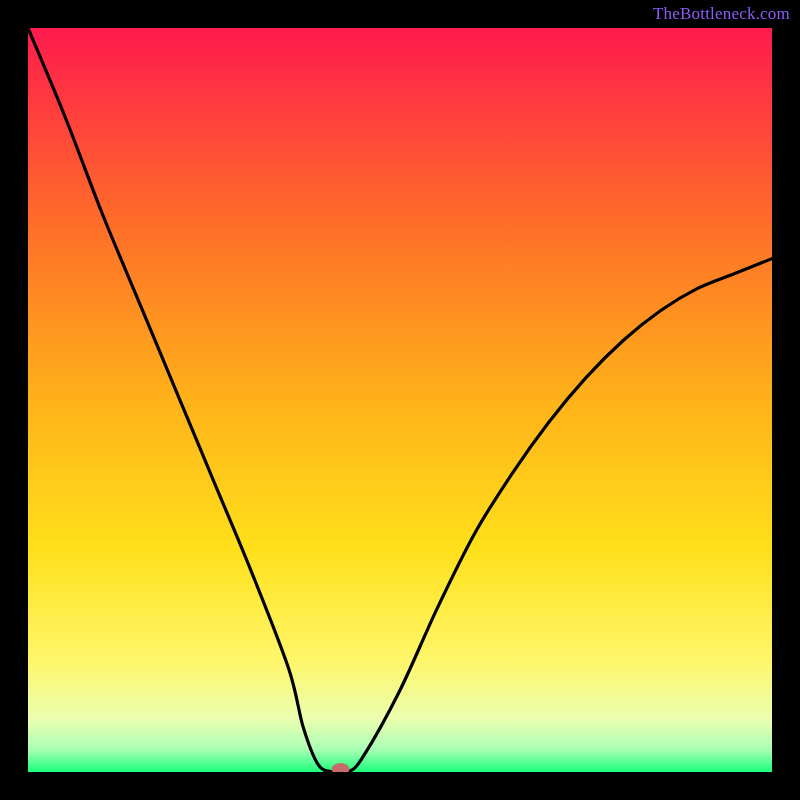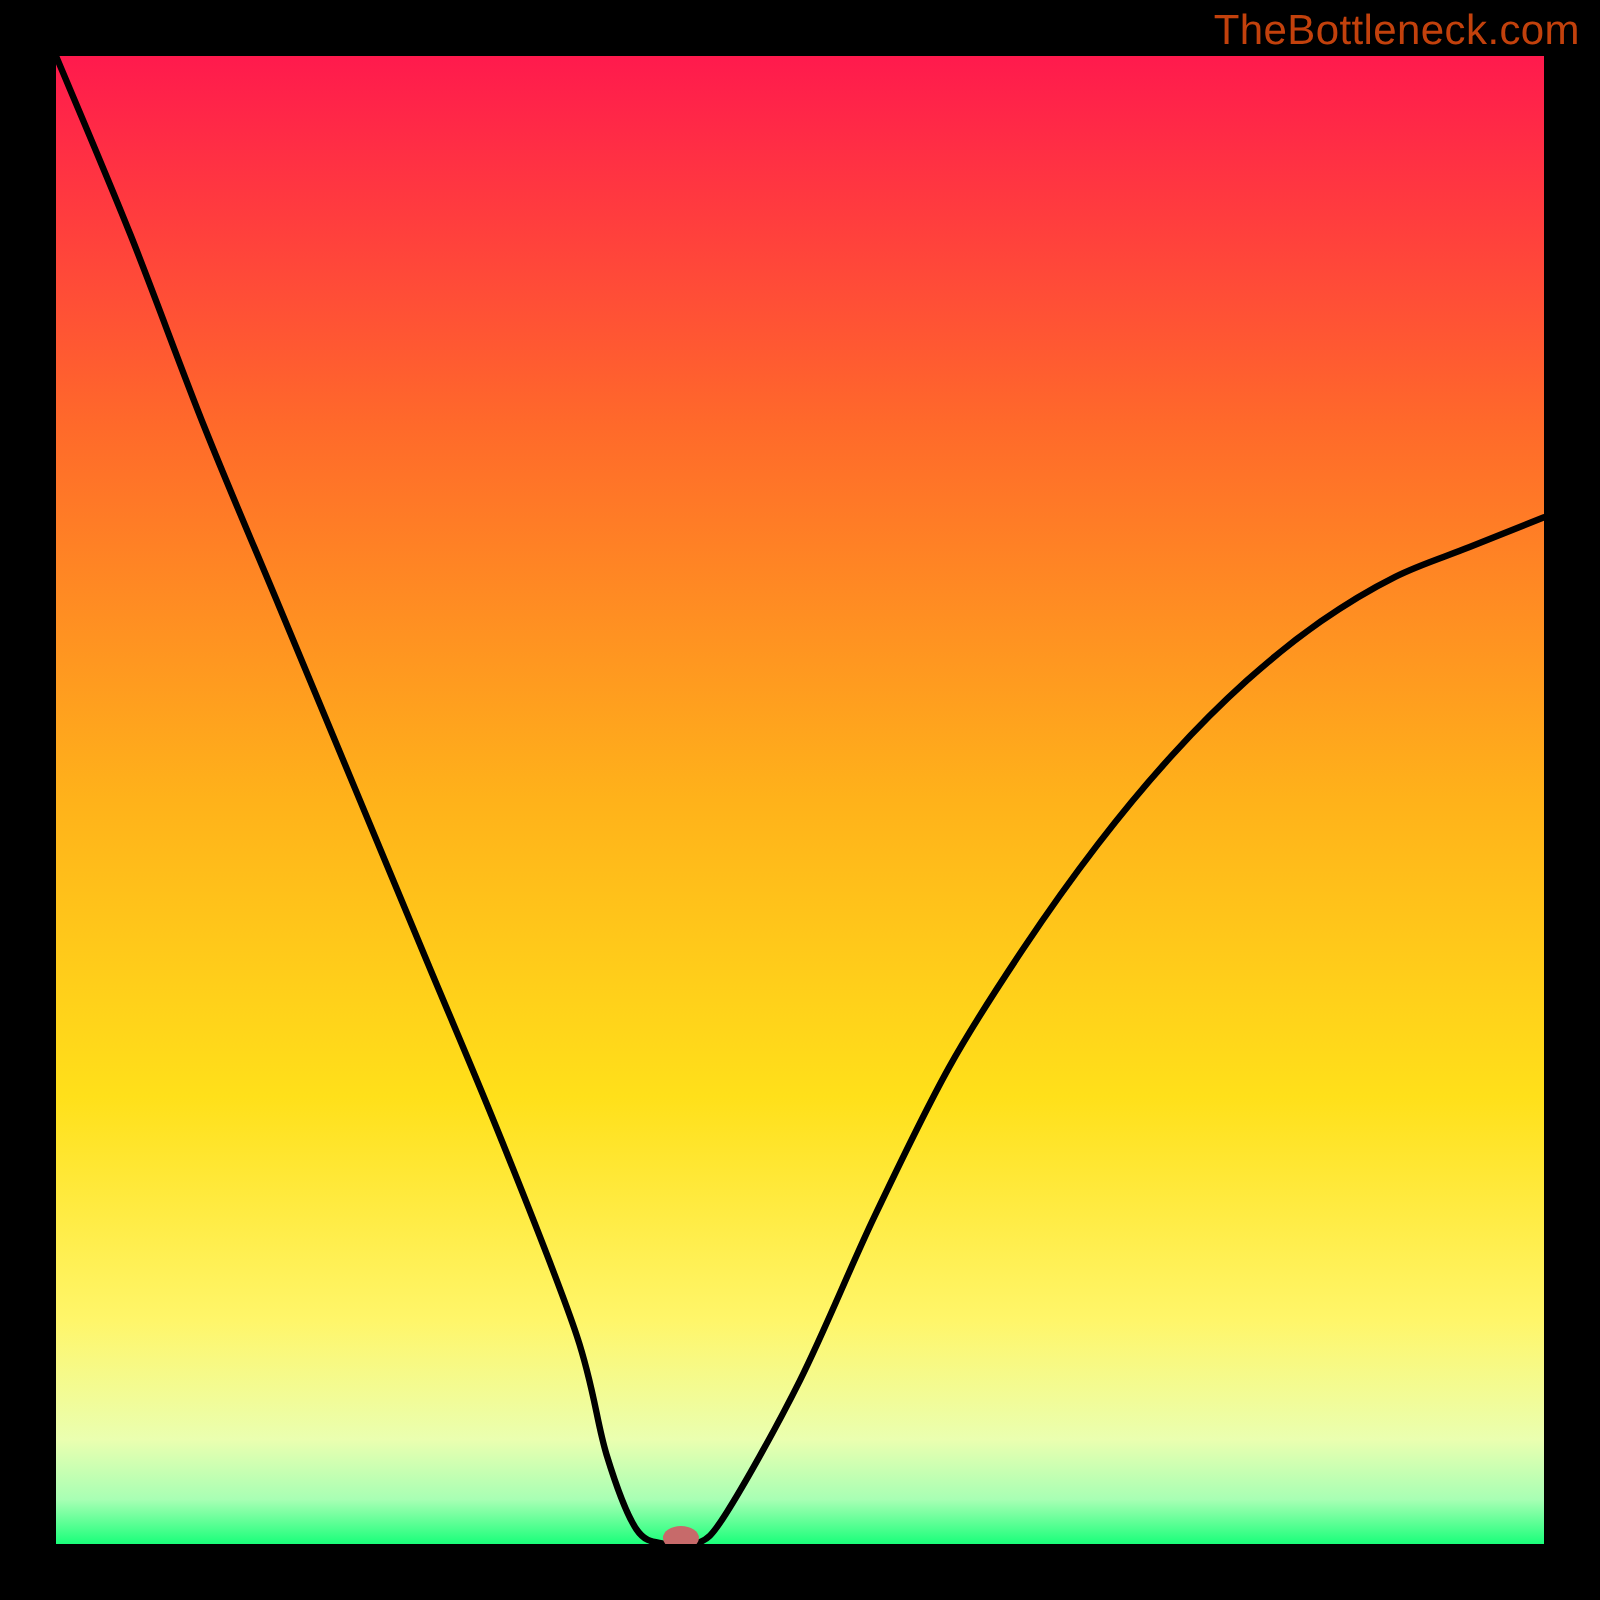"TheBottleneck.com" .watermark { color: #c2410c -> #8b5cf6; font-family: none -> Liberation Serif, serif; font-size: 21px -> 17px }
